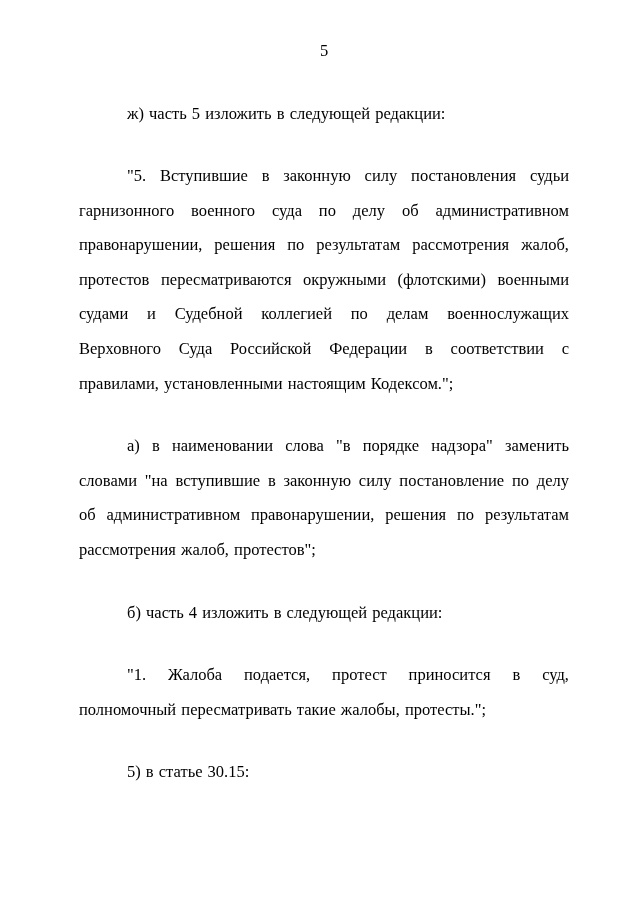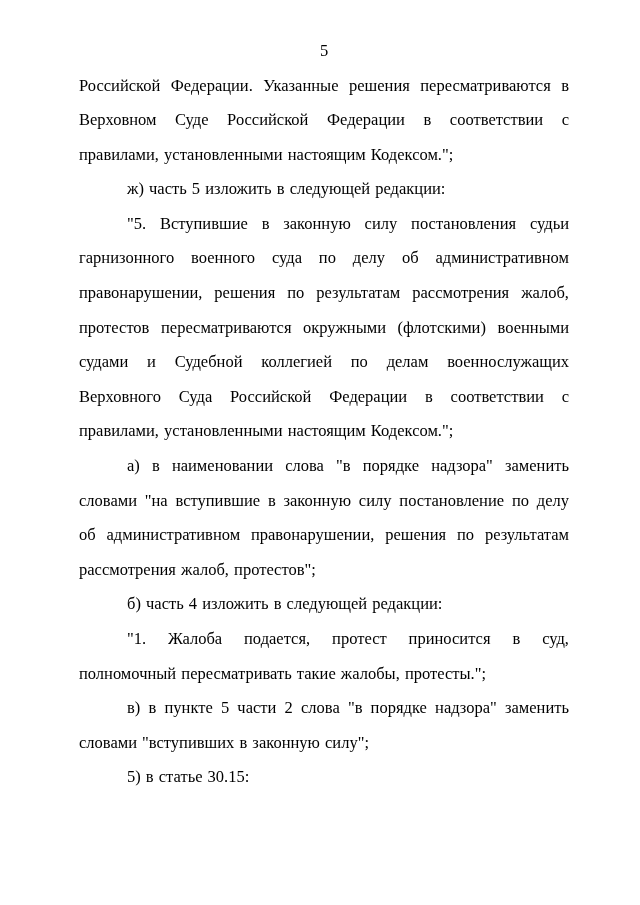"Российской Федерации. Указанные решения" p.para { html: <p>Российской Федерации. Указанные решения пересматриваются в Верховном Суде Российской Федерации в соответствии с правилами, установленными настоящим Кодексом.";</p> -> none }
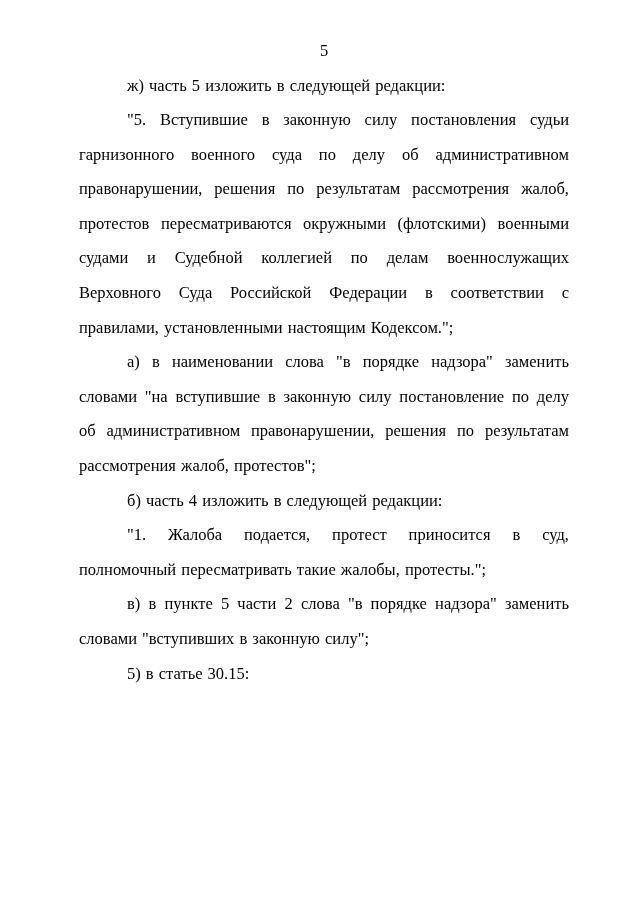"ж) часть 5 изложить в" .doc-body p.para.indent { margin-top: none -> 28px }
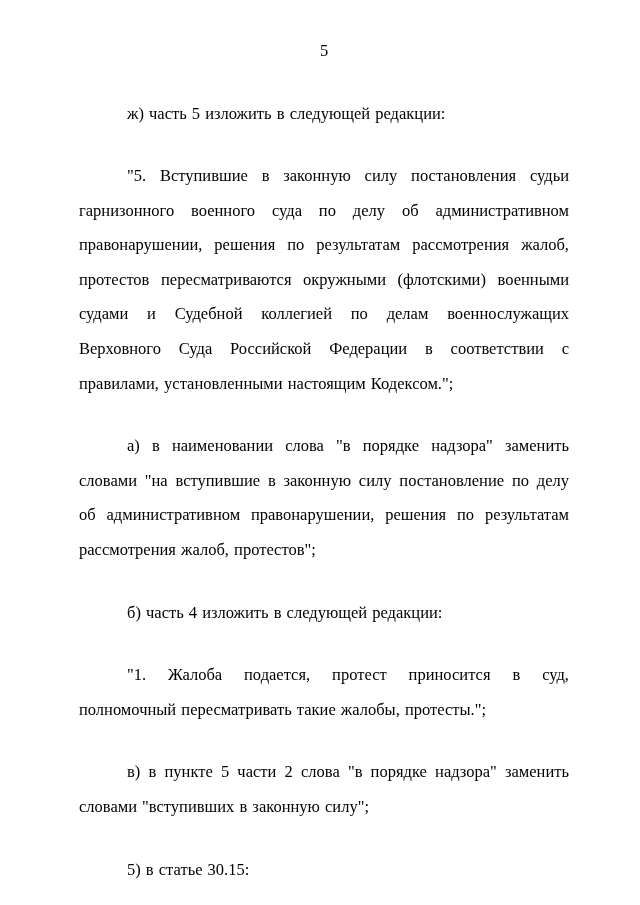"в) в пункте 5 части" p.para { html: <p>в) в пункте 5 части 2 слова "в порядке надзора" заменить словами "вступивших в законную силу";</p> -> none }
